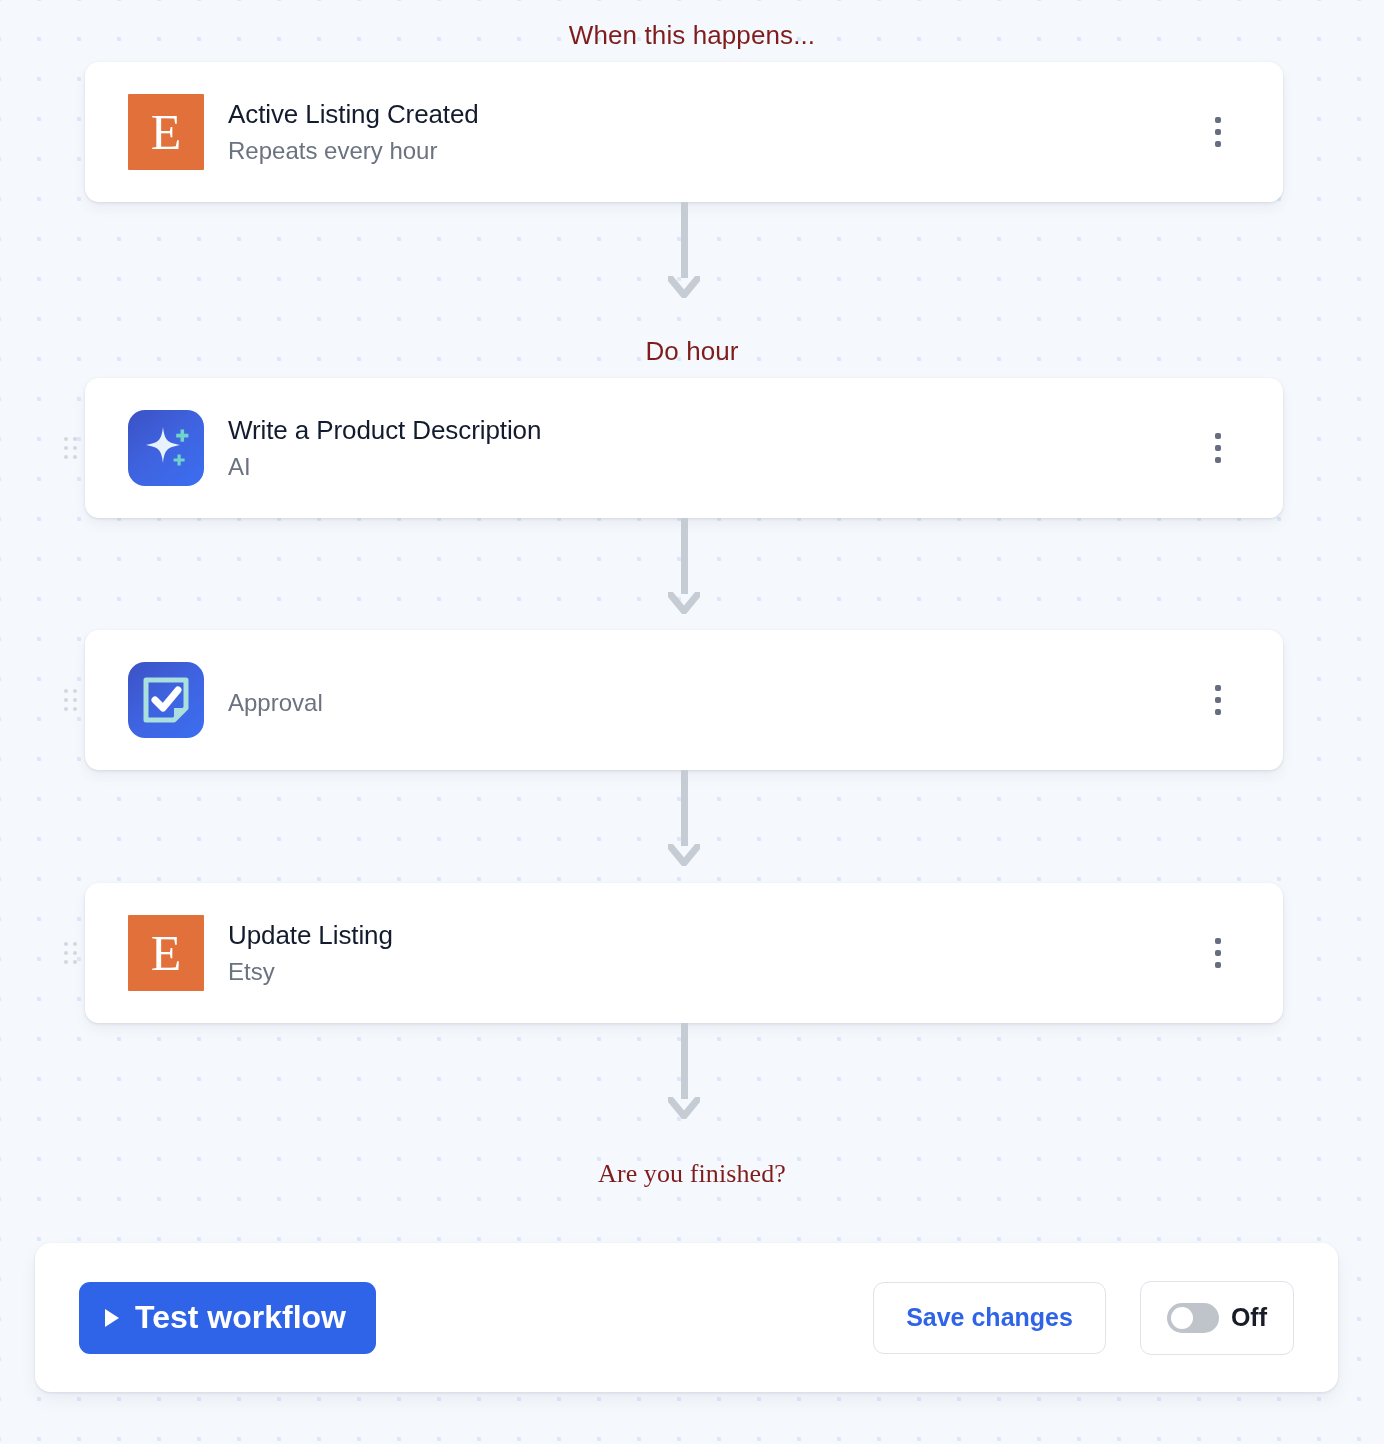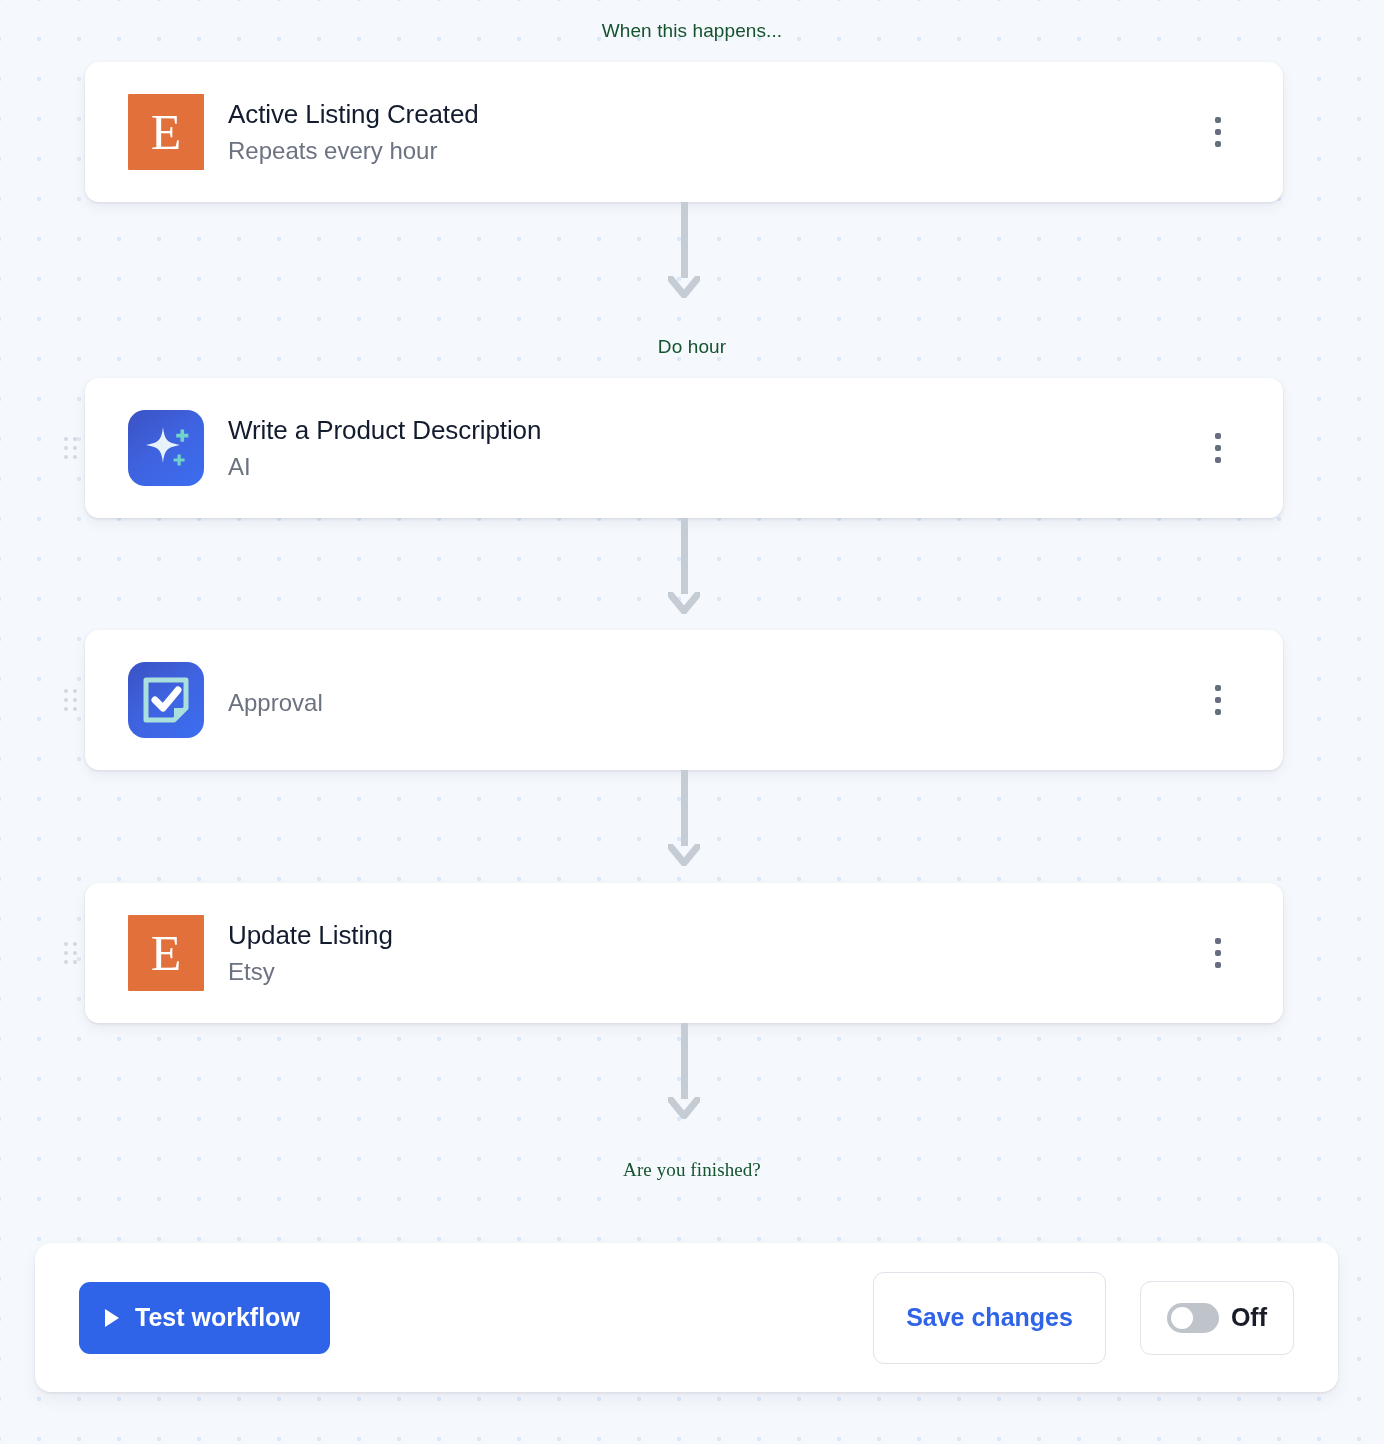"When this happens..." .caption { color: #14532d -> #7f1d1d; font-size: 19px -> 26px }
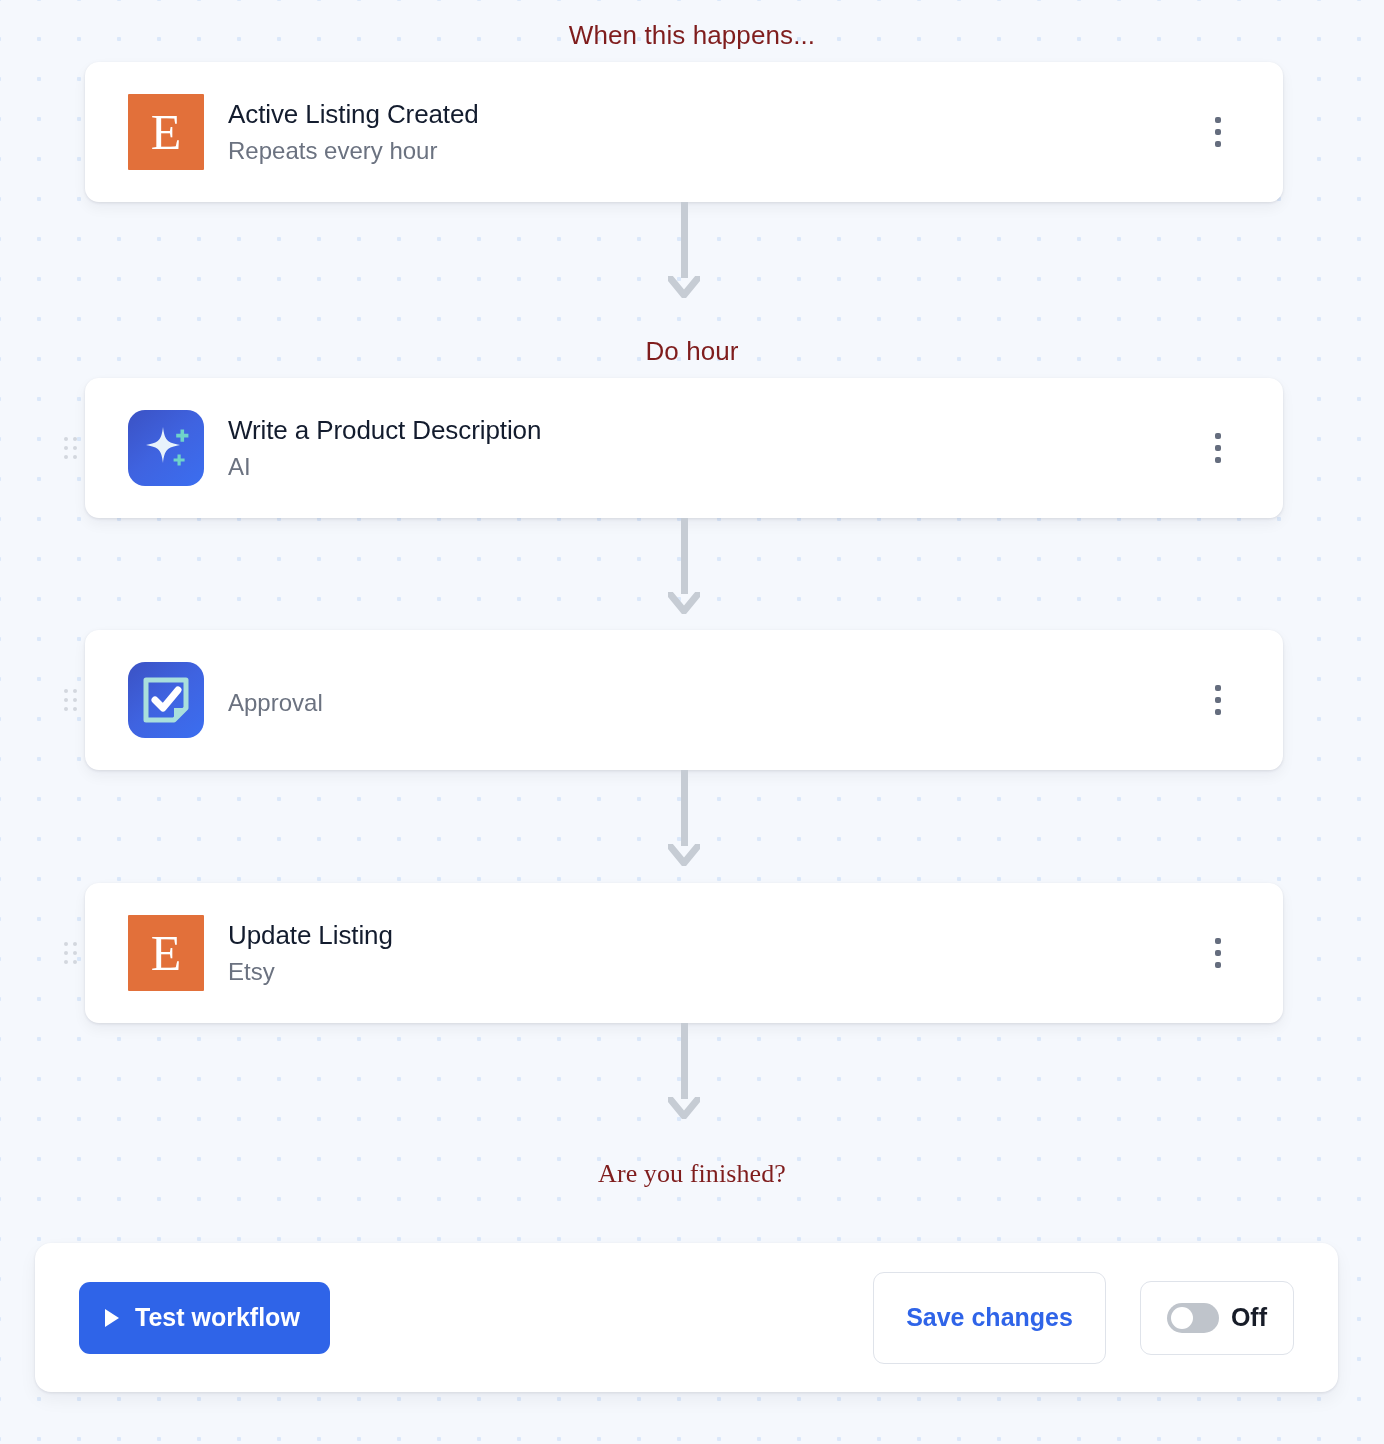"Test workflow" .btn-test { font-size: 25px -> 32px }
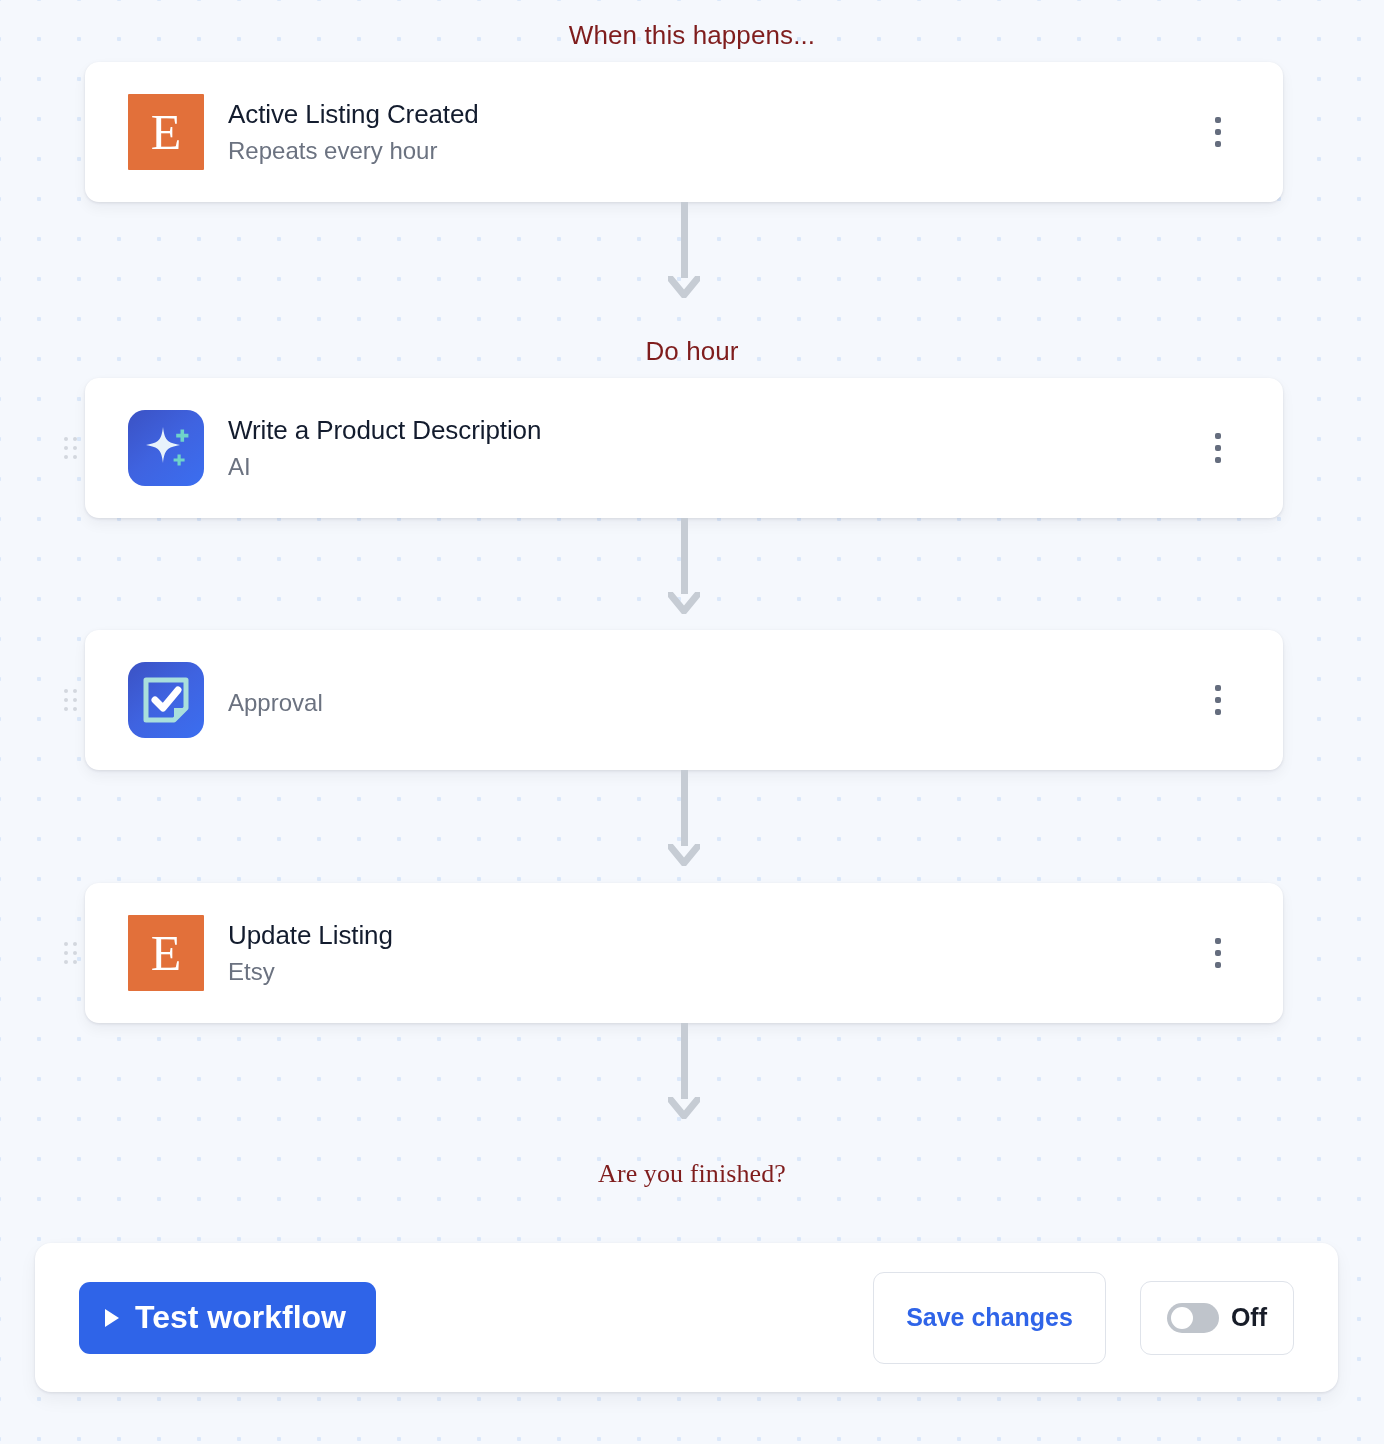"Save changes" .btn-save { height: 92px -> 72px }
